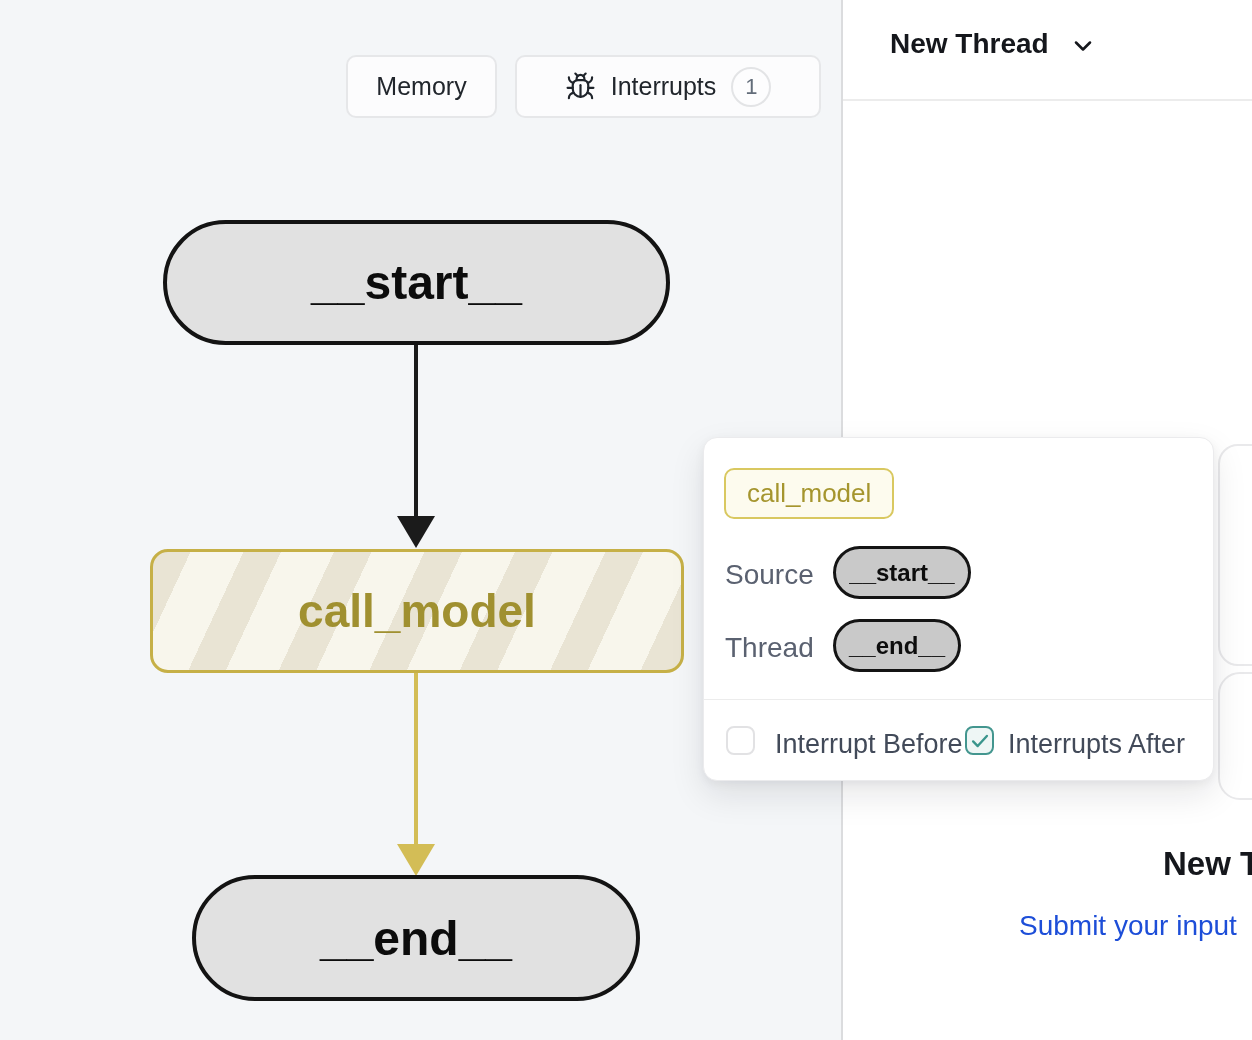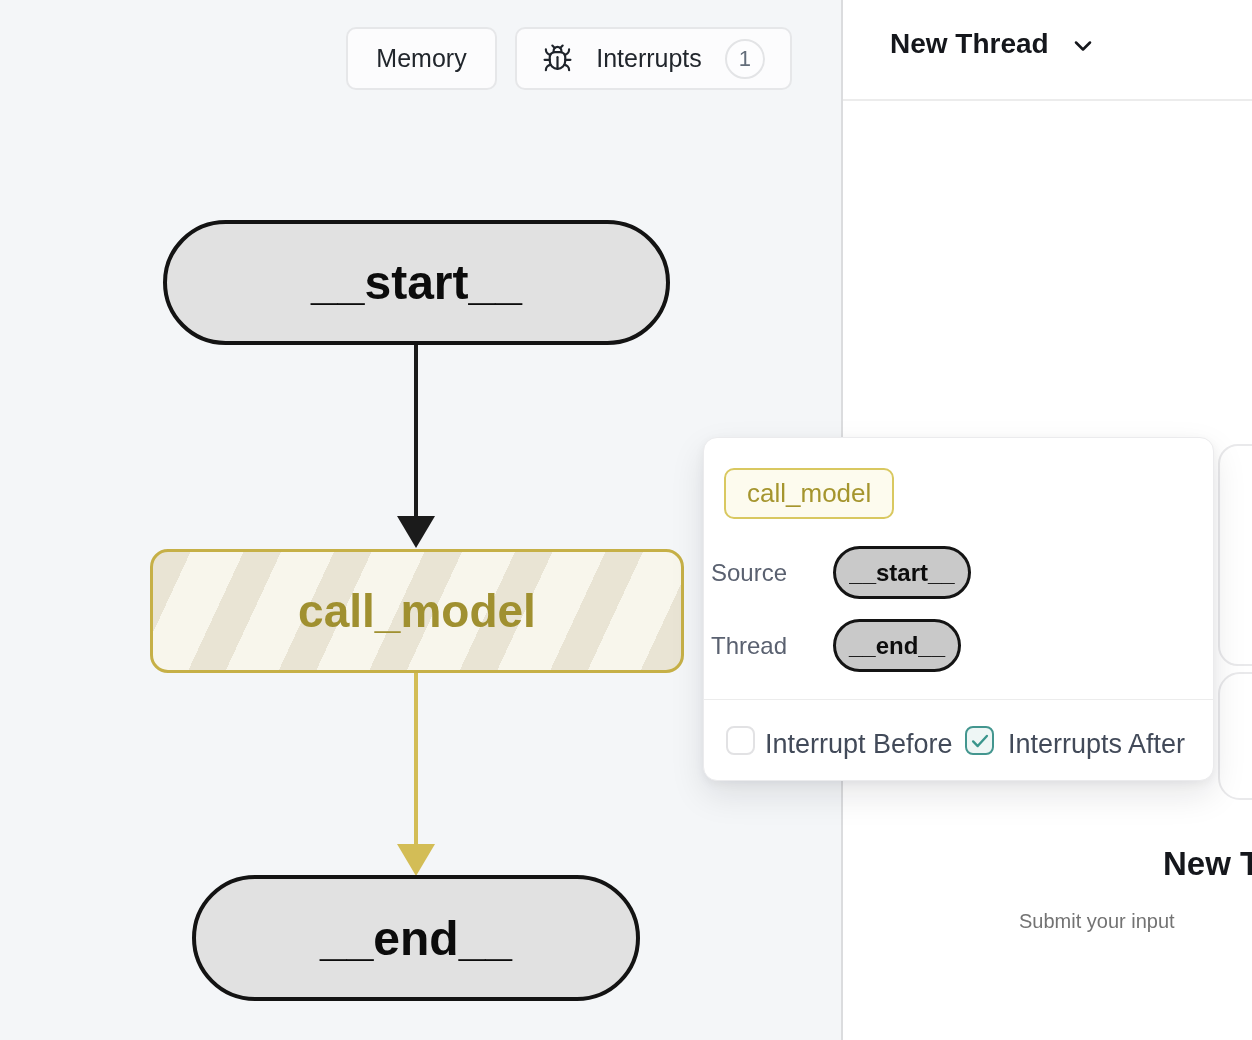"Memory" .toolbar-btn { margin-top: none -> 28px }
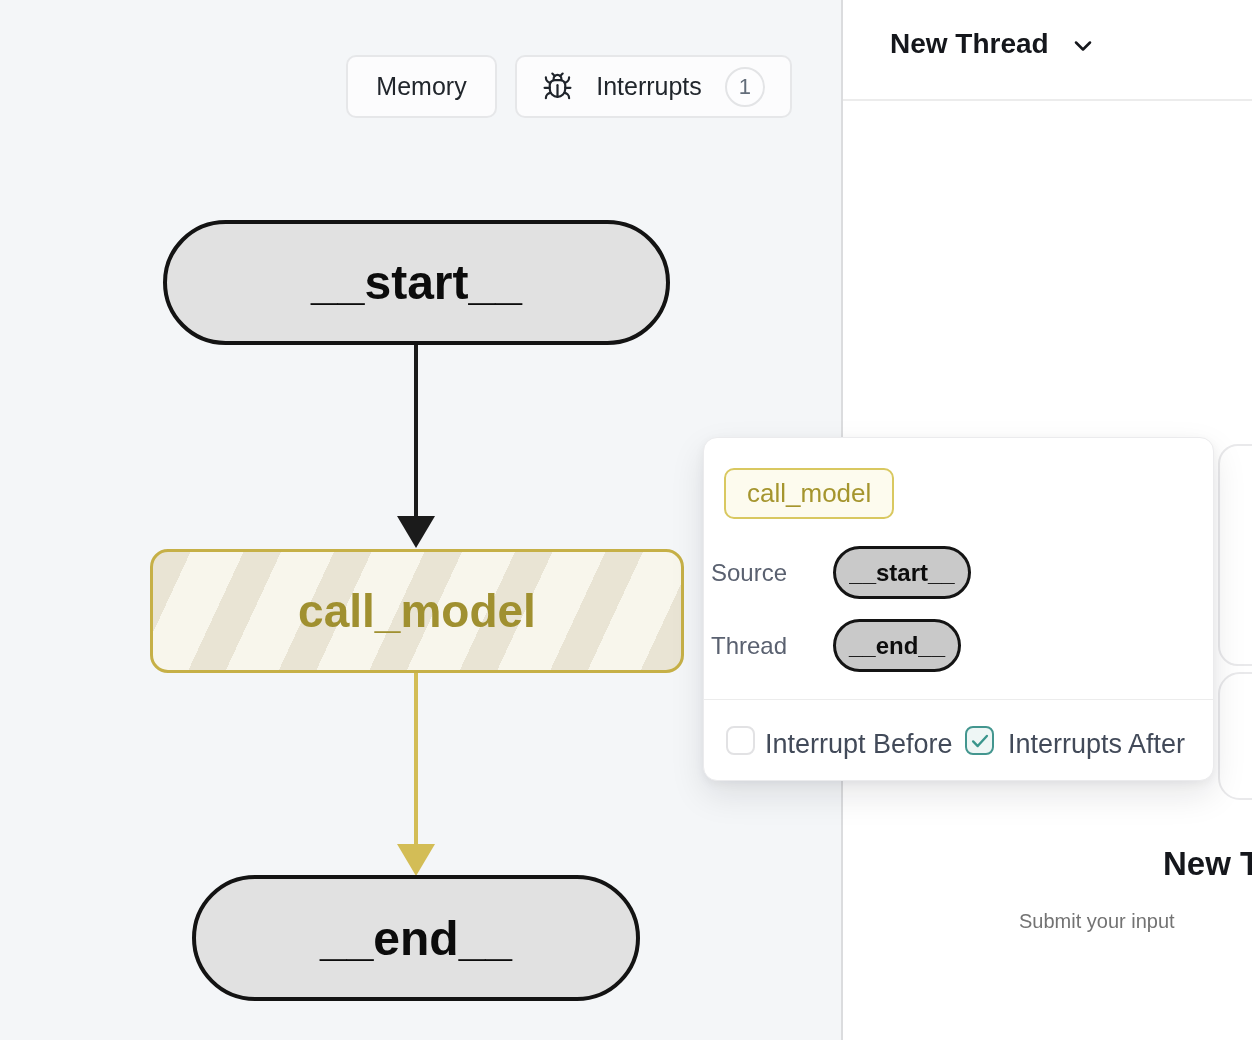"Interrupts" .btn-interrupts { gap: 23px -> 15px; width: 277px -> 306px }
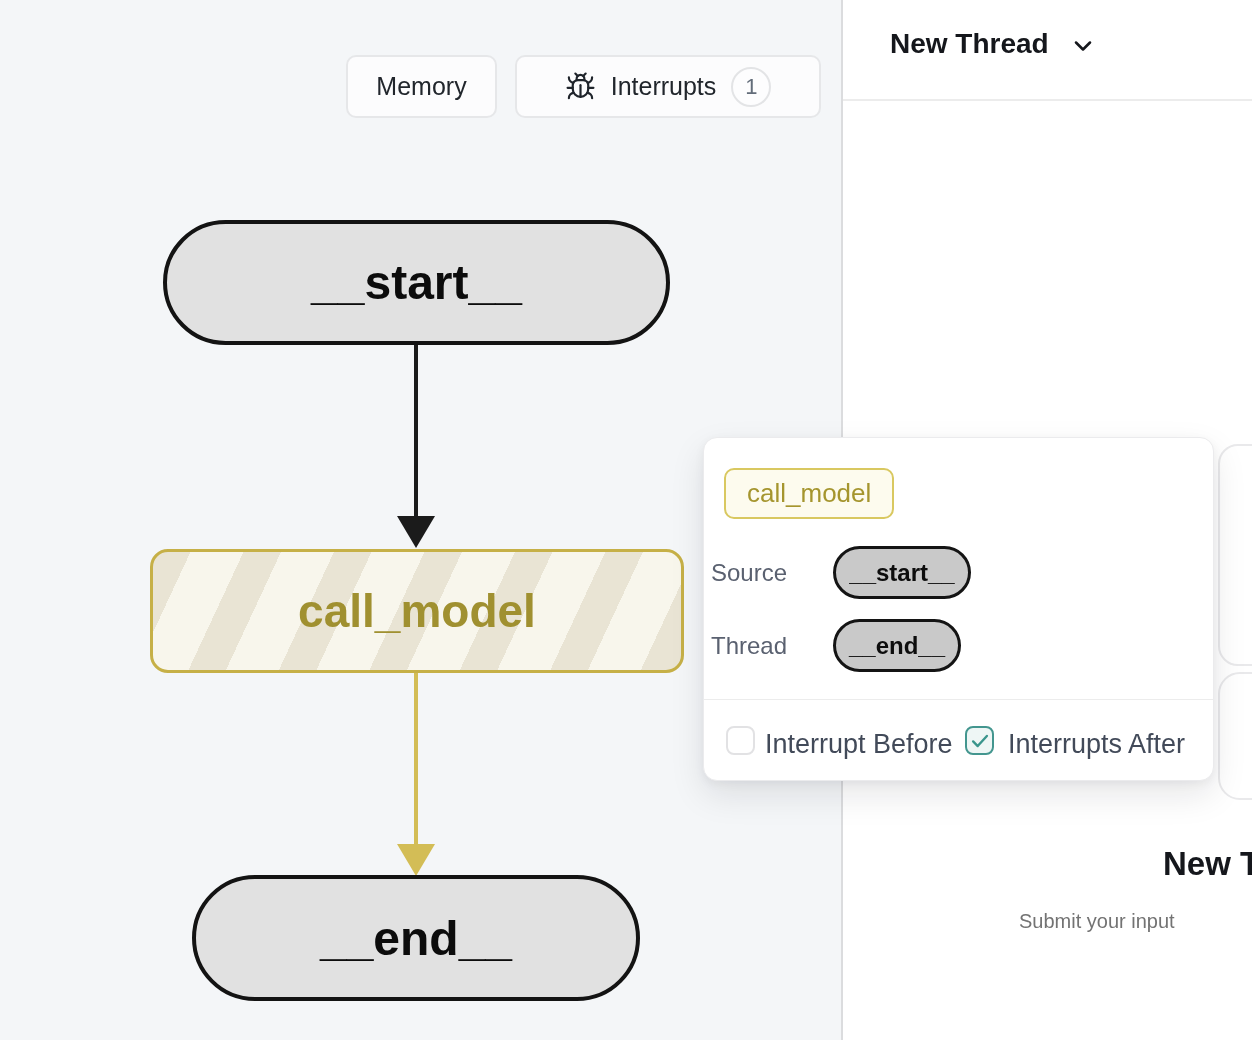"Source" .row-label { font-size: 24px -> 28px; left: 7px -> 21px }
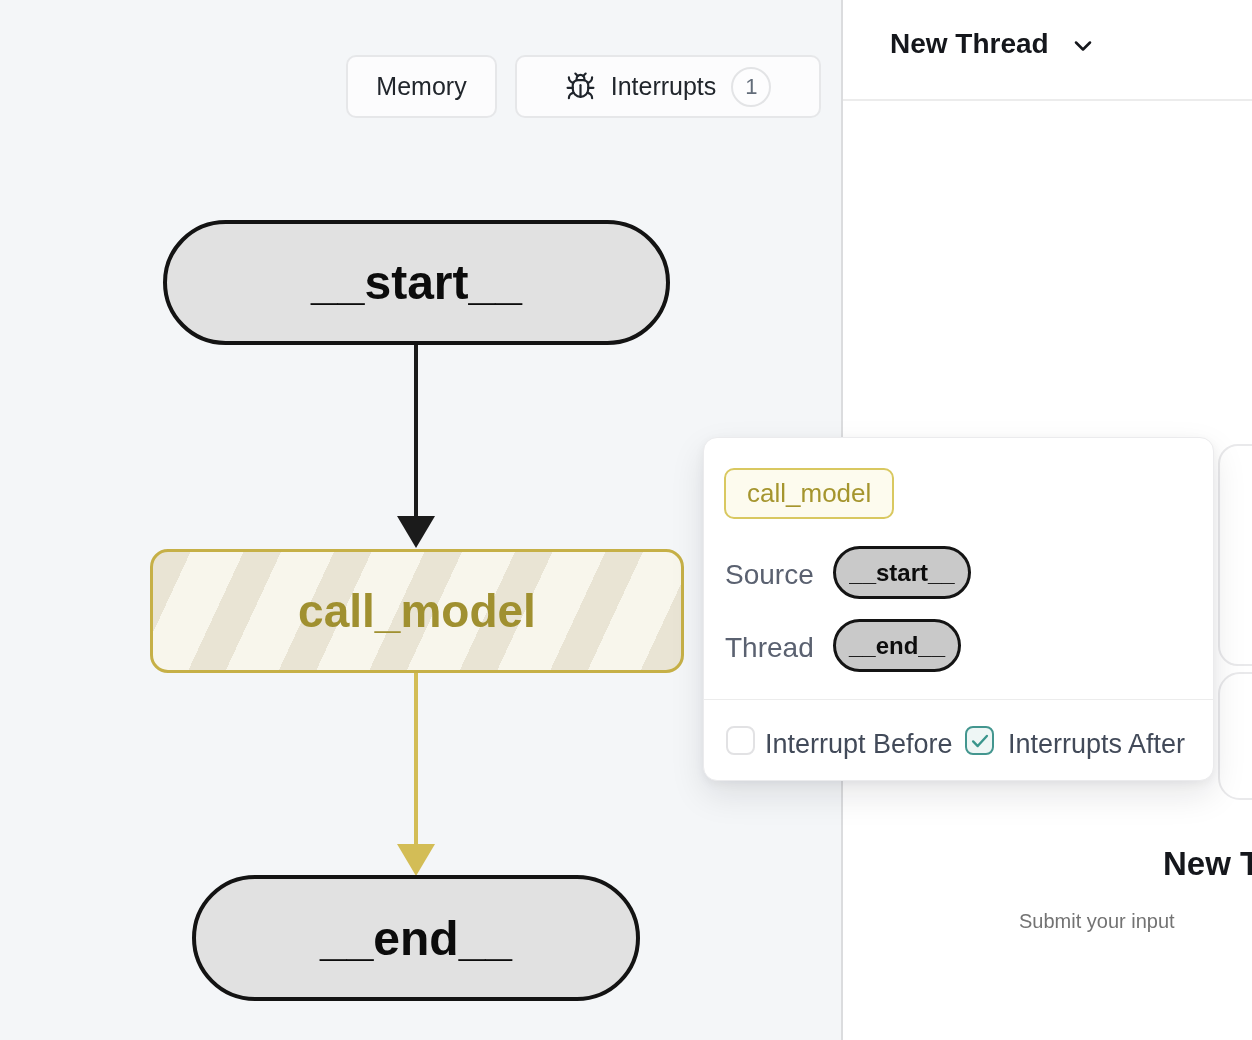"Interrupt Before" .lbl-before { left: 61px -> 71px }
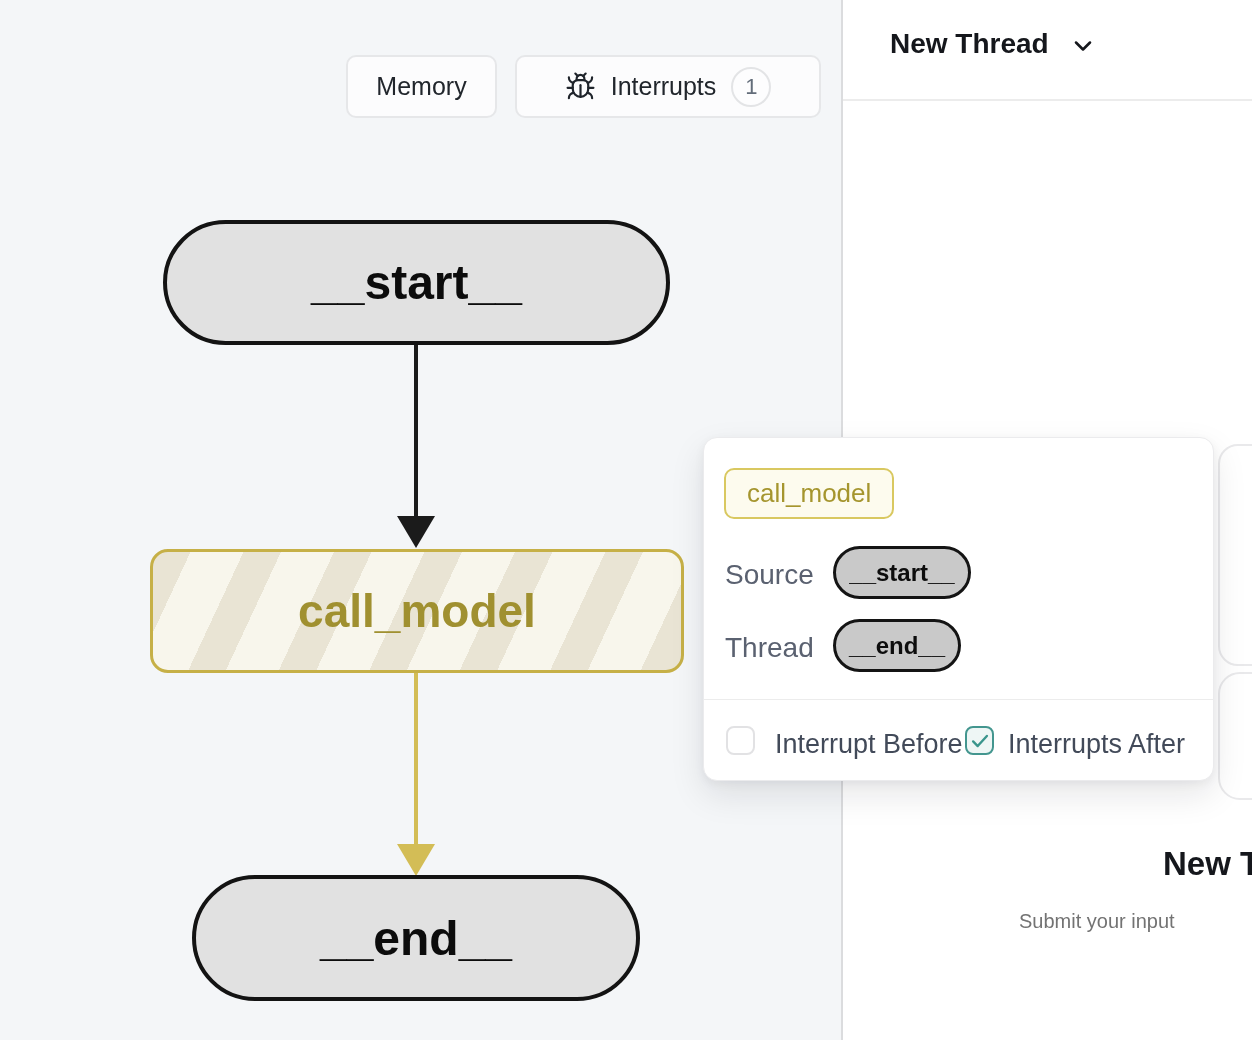"Submit your input" .empty-sub { color: #737373 -> #1d4ed8; font-size: 20px -> 28px }
